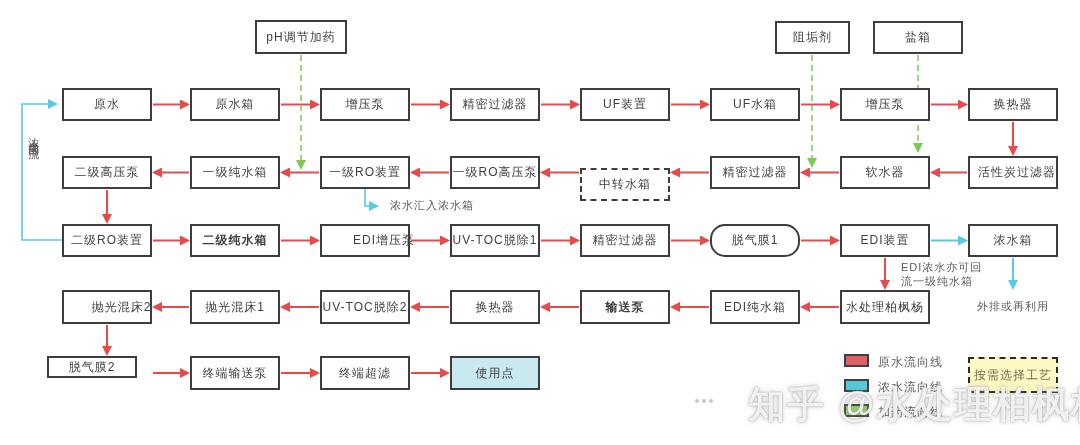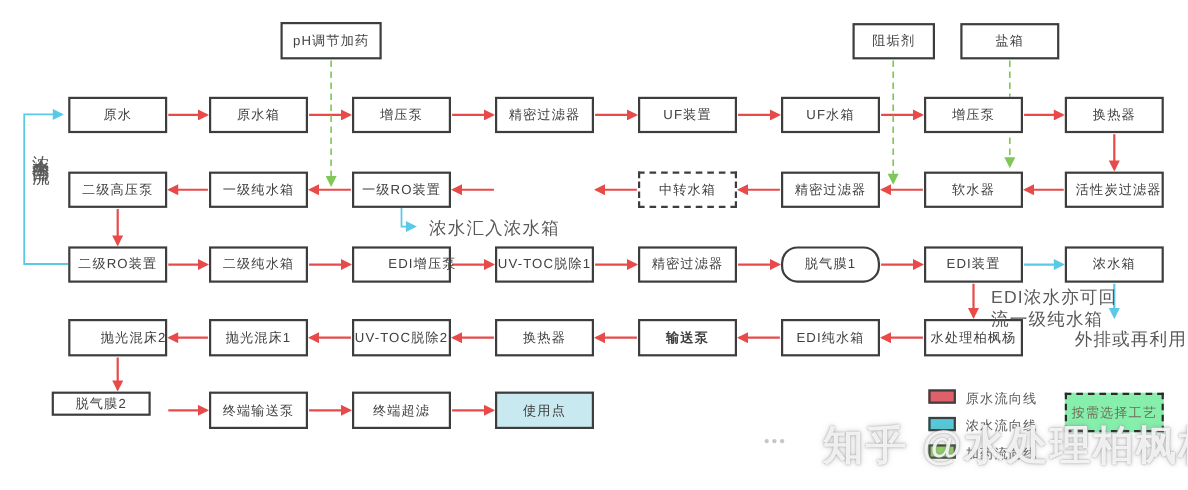"一级RO高压泵" div.node { html: none -> <div> <span>一级RO高压泵</span> </div> }
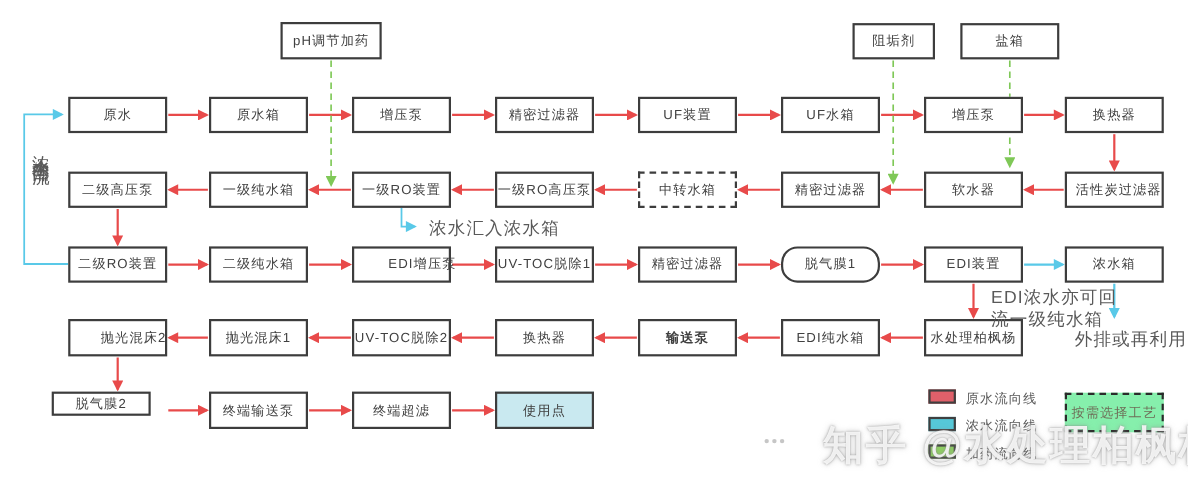"中转水箱" div.node { top: 156px -> 168px }
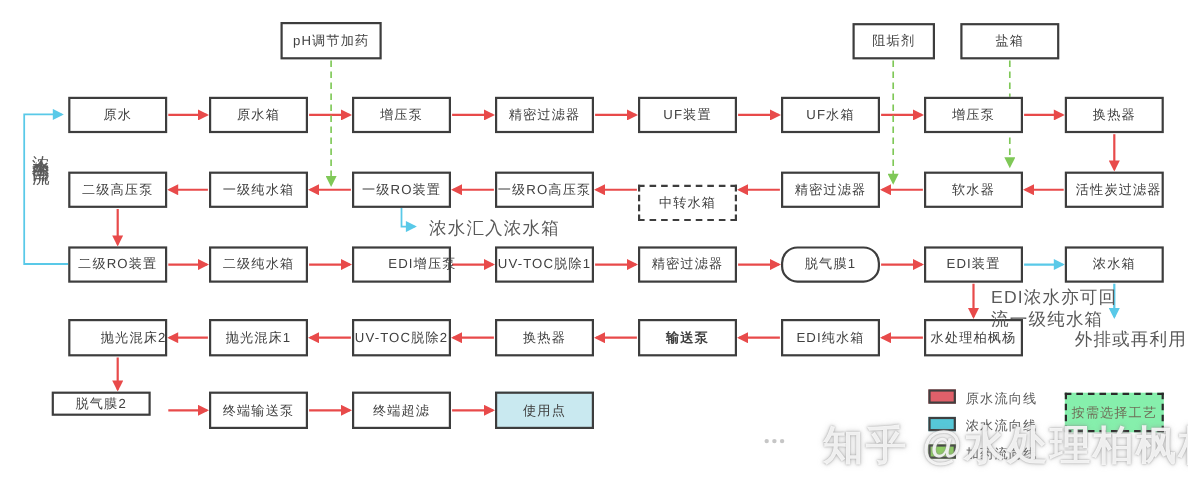"浓水汇入浓水箱" .note { font-size: 16px -> 11px }
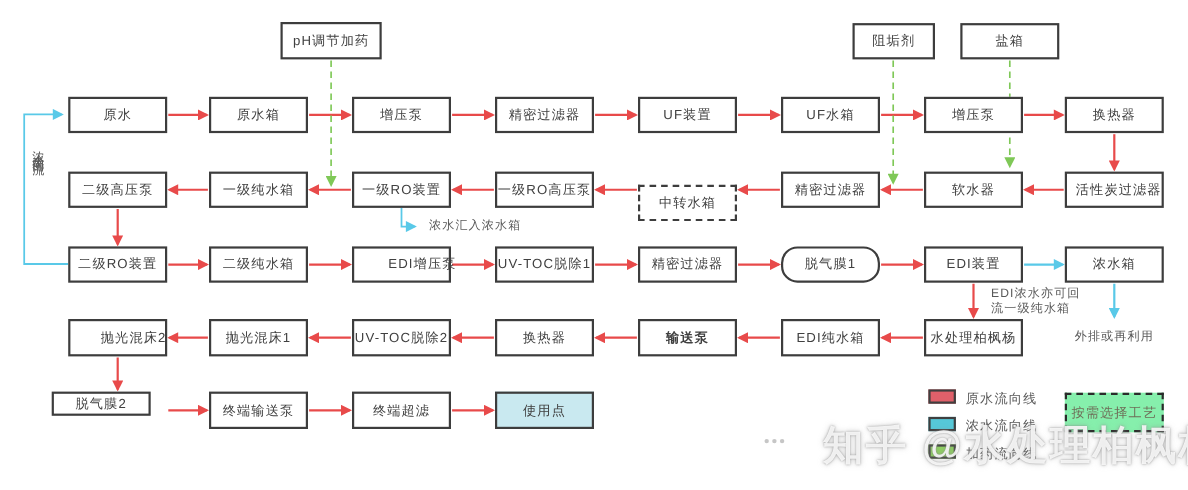"二级纯水箱" div.node { font-weight: none -> bold }
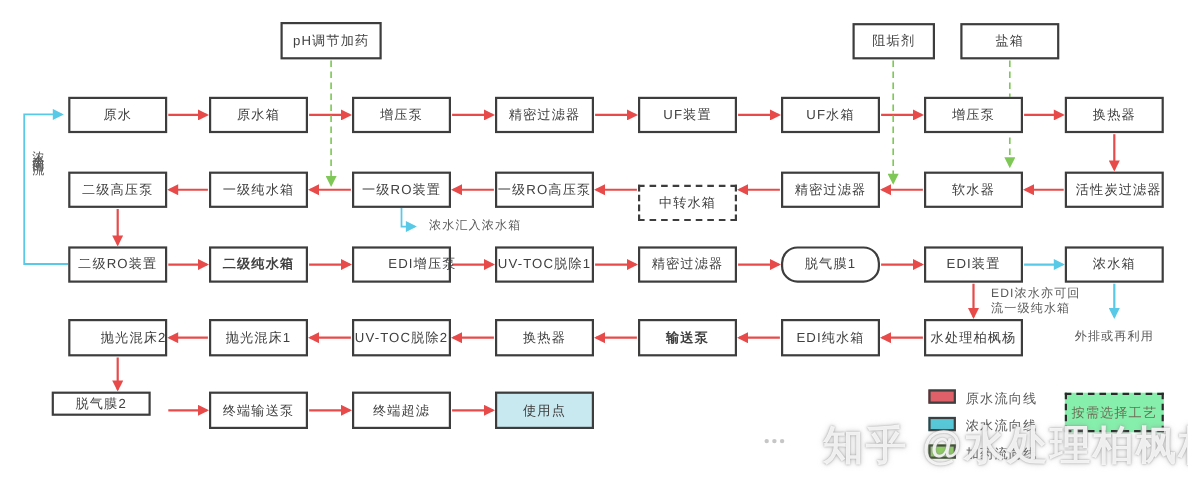"按需选择工艺" #optional-box { background: #86efac -> #fef9c3 }
